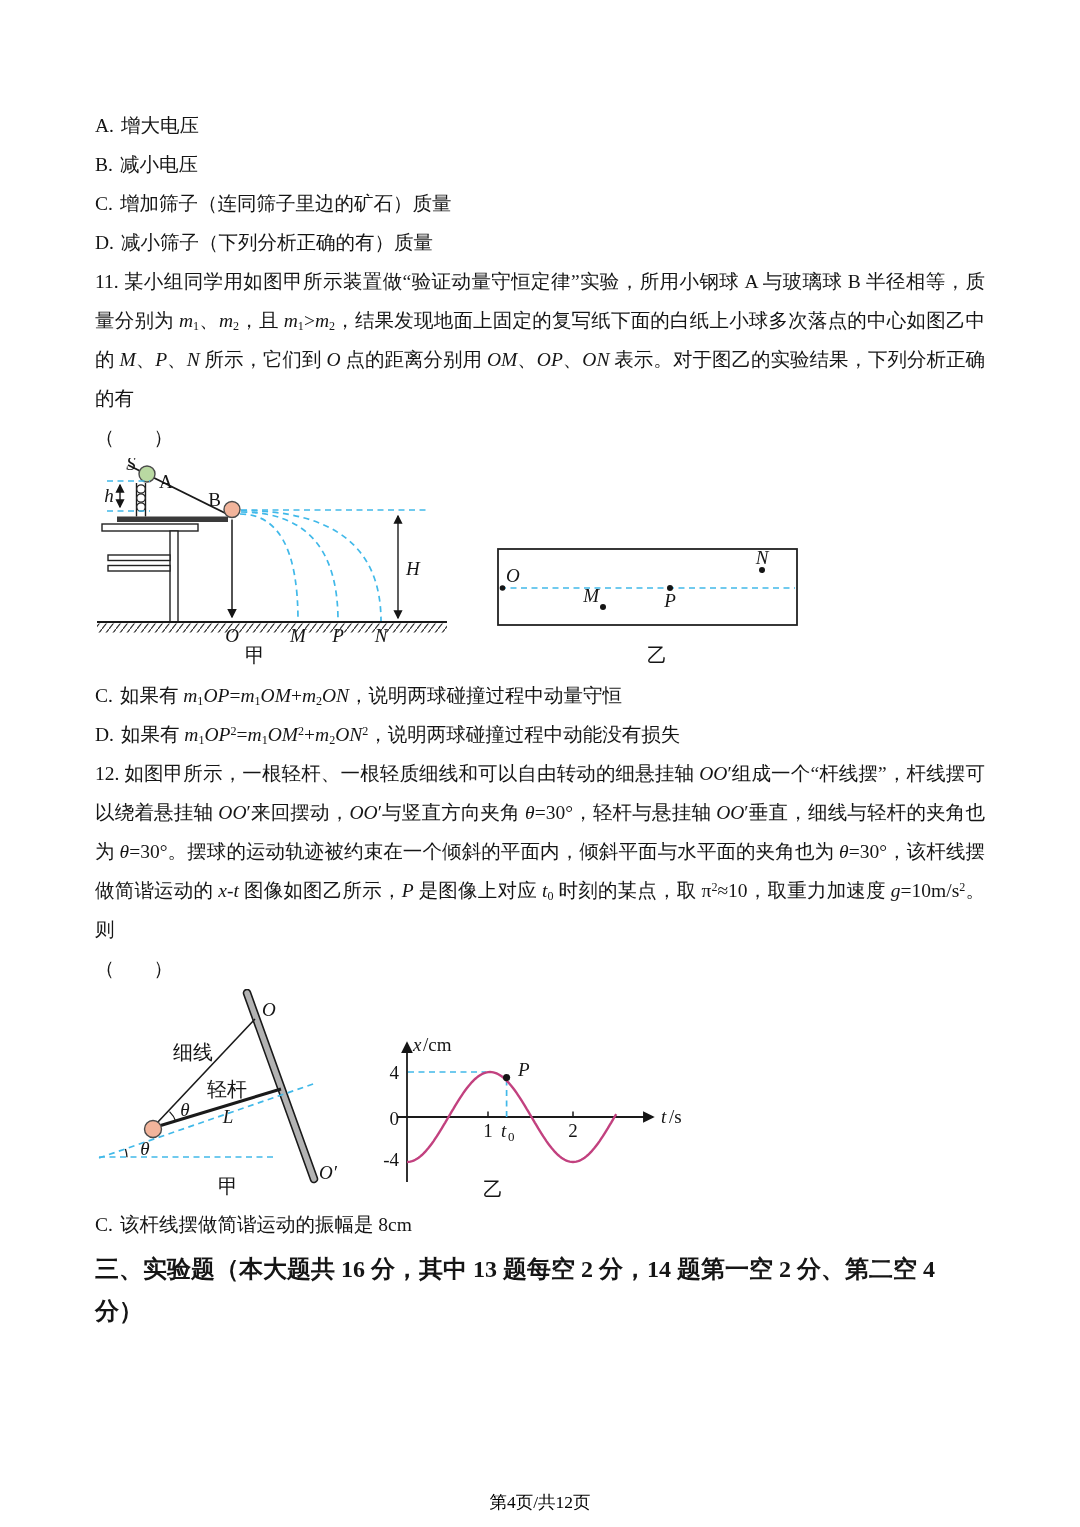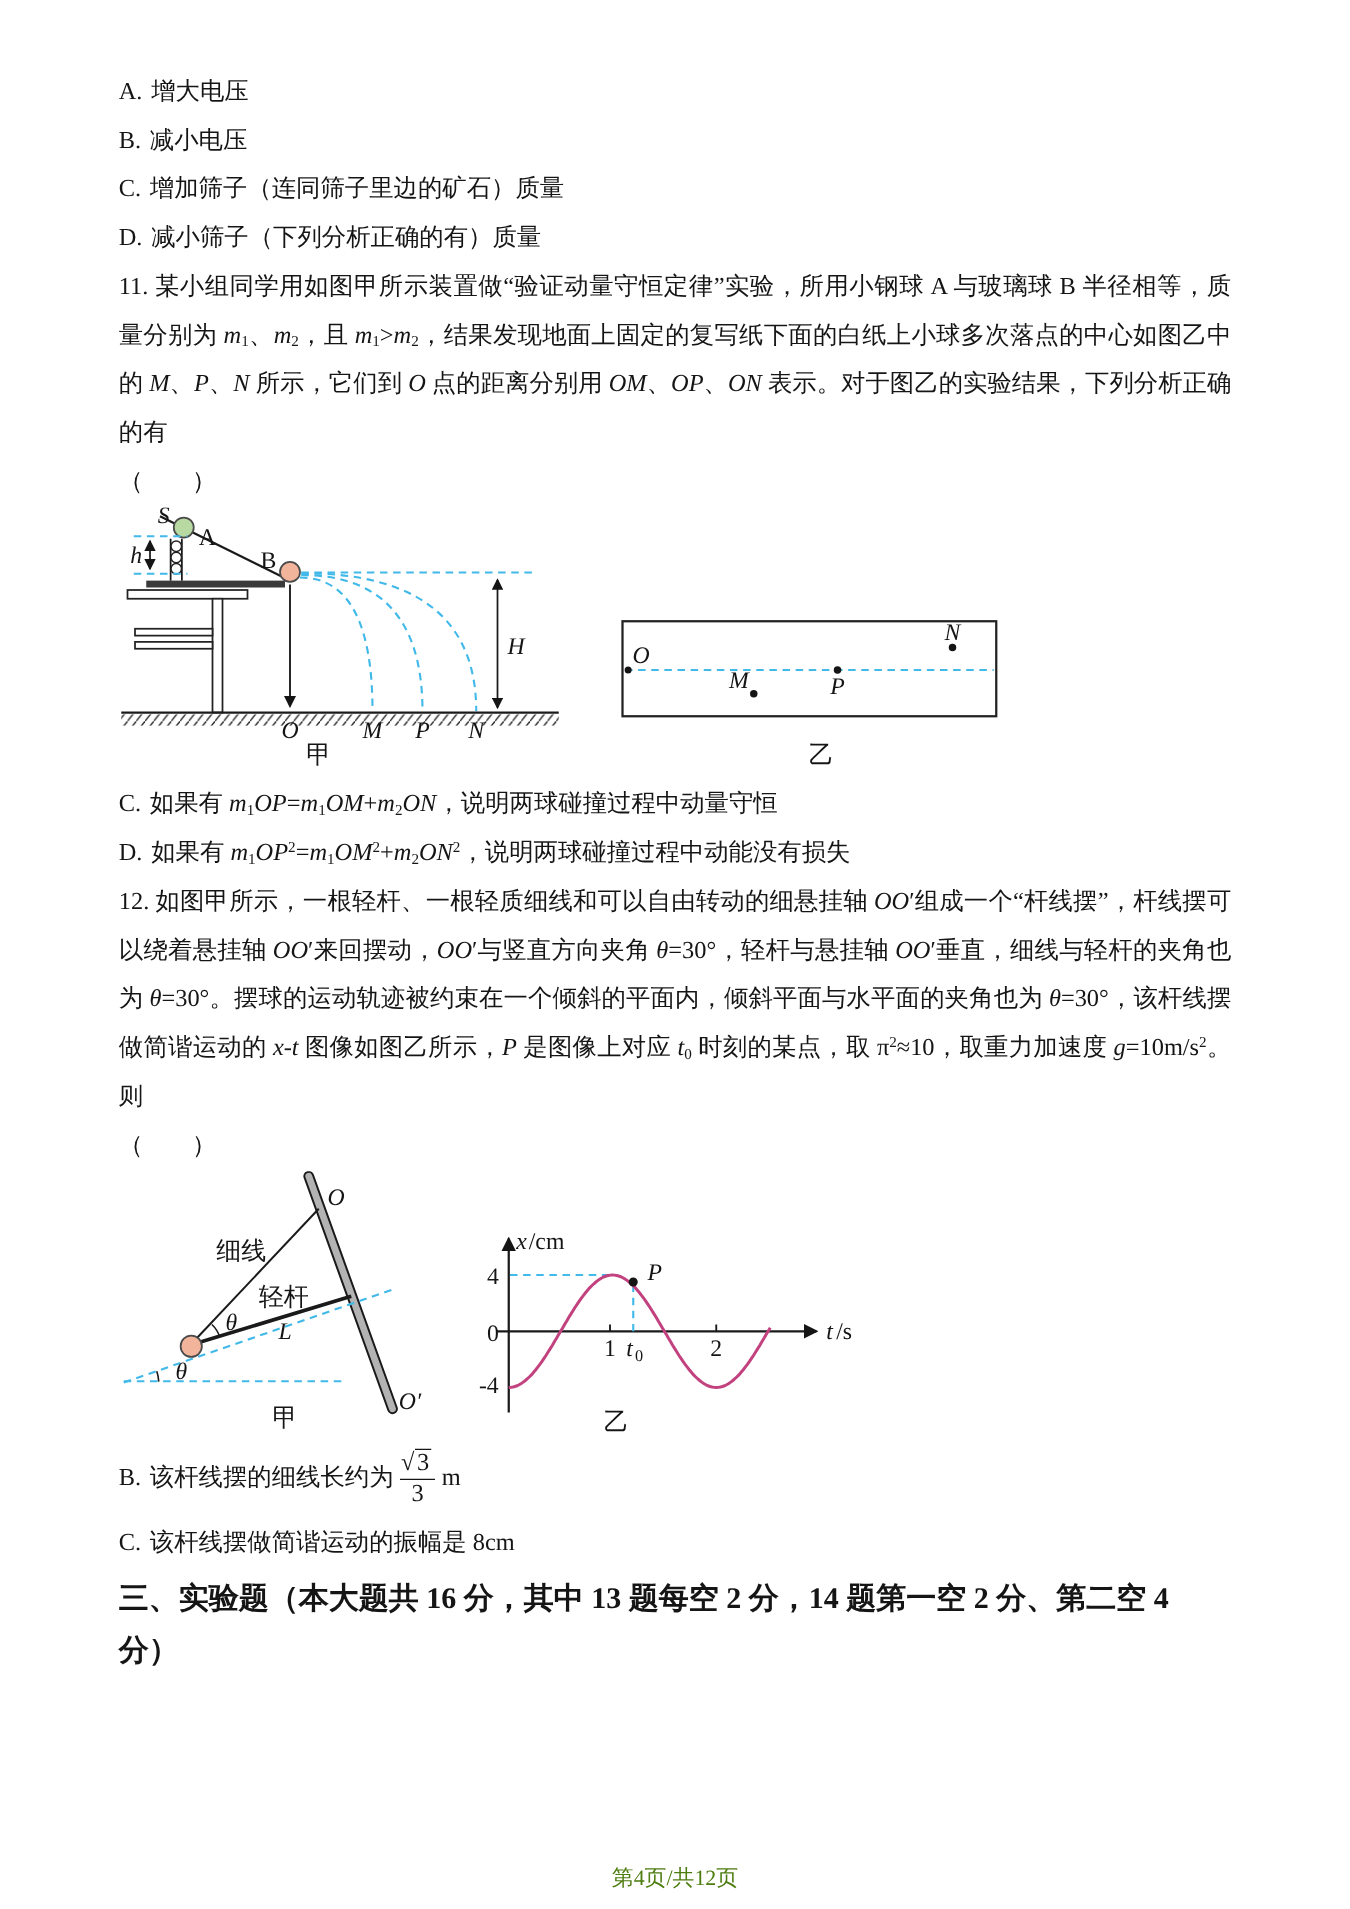"A. 增大电压" .page { padding: 54px 95px 0 95px -> 106px 95px 0 95px }
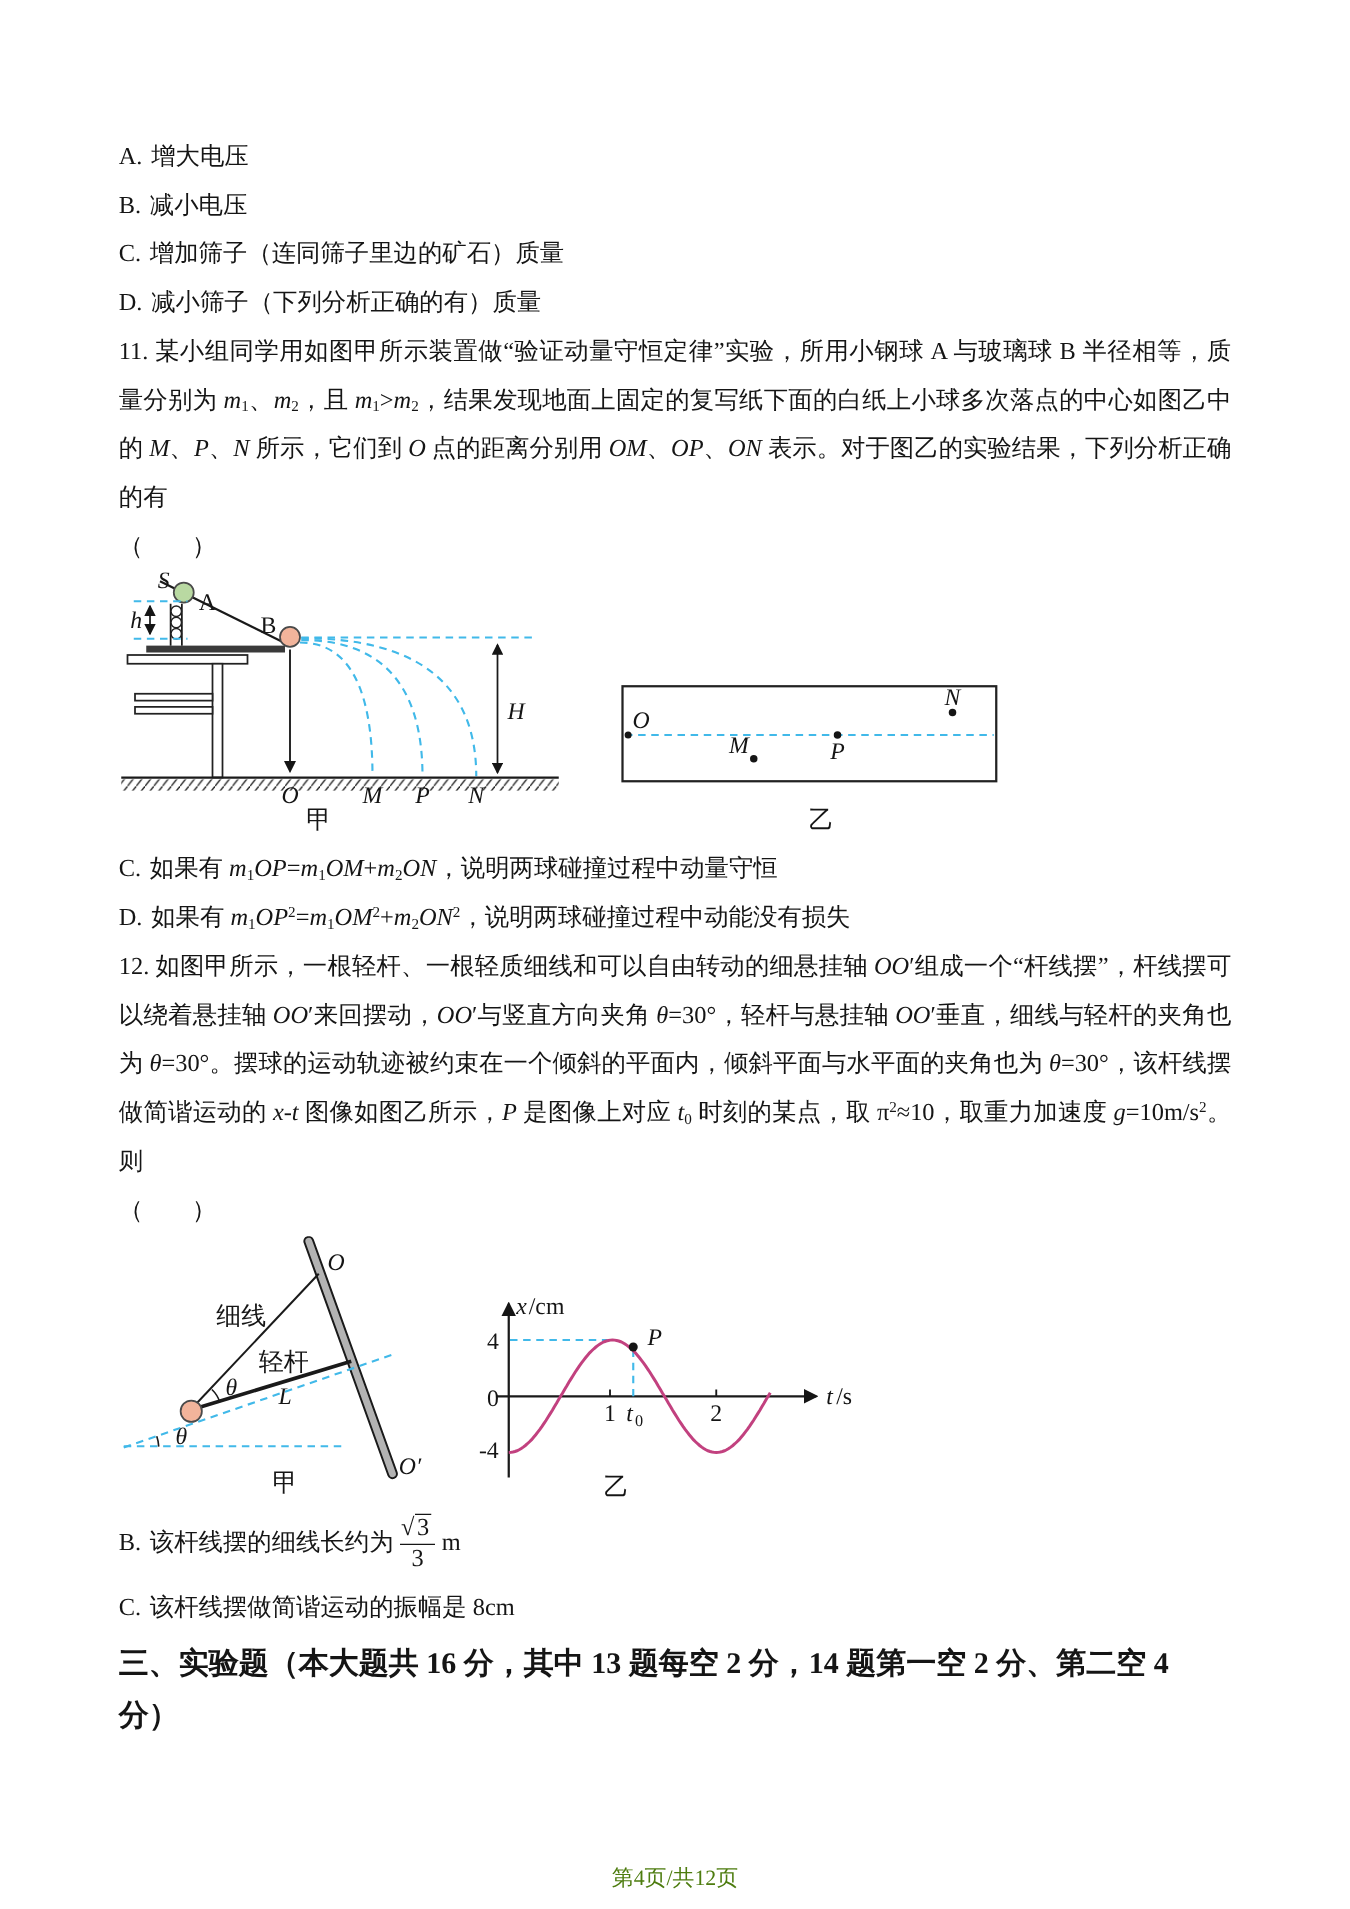"B. 该杆线摆的细线长约为 m" p.opt { html: <p><span>B.</span><span>该杆线摆的细线长约为<span> <span>√<span>3</span></span> <span>3</span> </span>m</span></p> -> none }
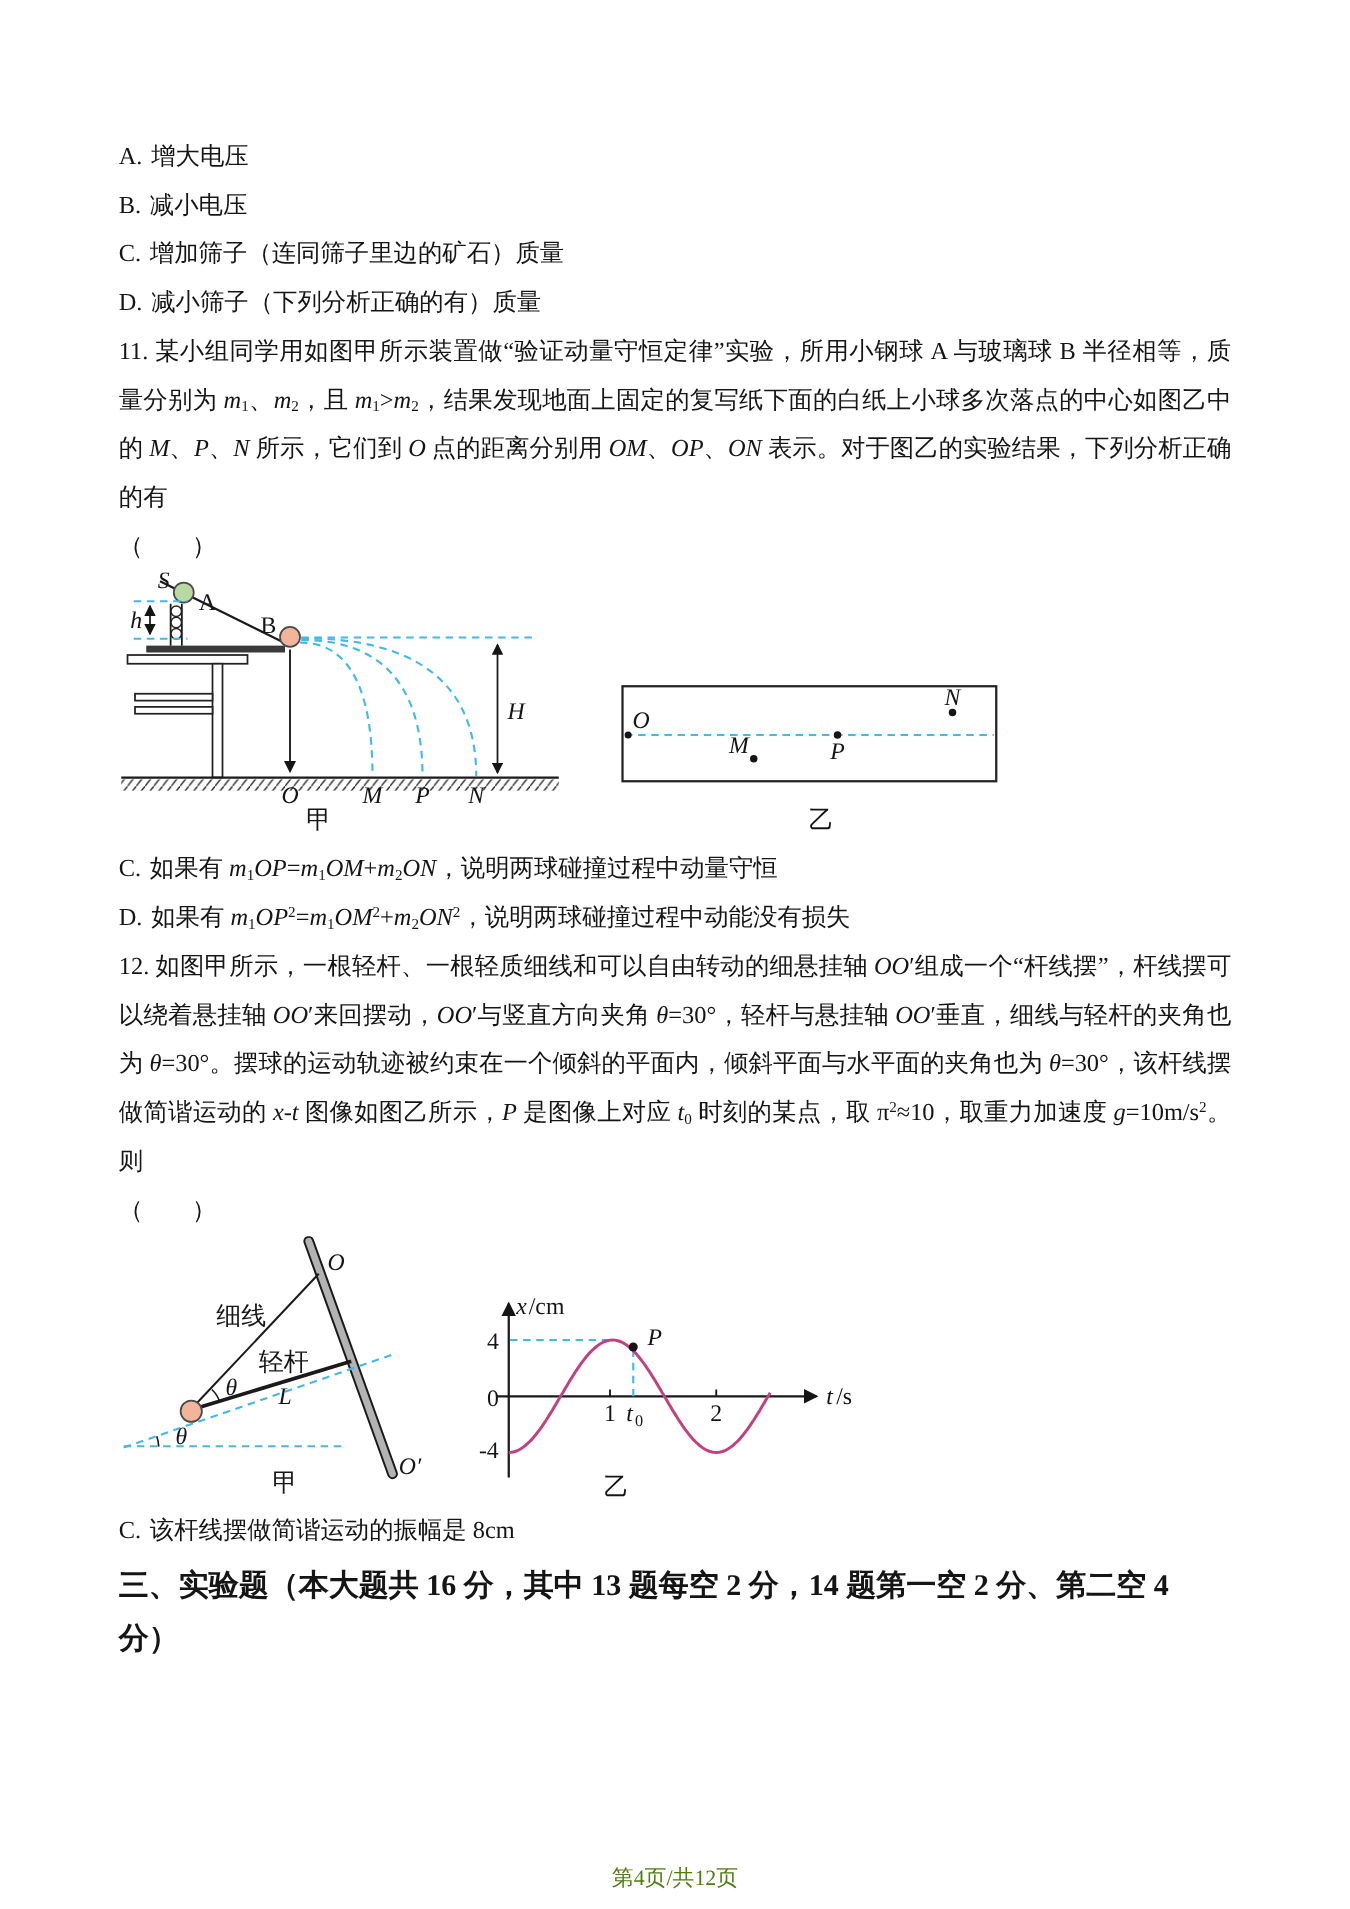"第4页/共12页" .footer { color: #4d7c0f -> #000000 }
